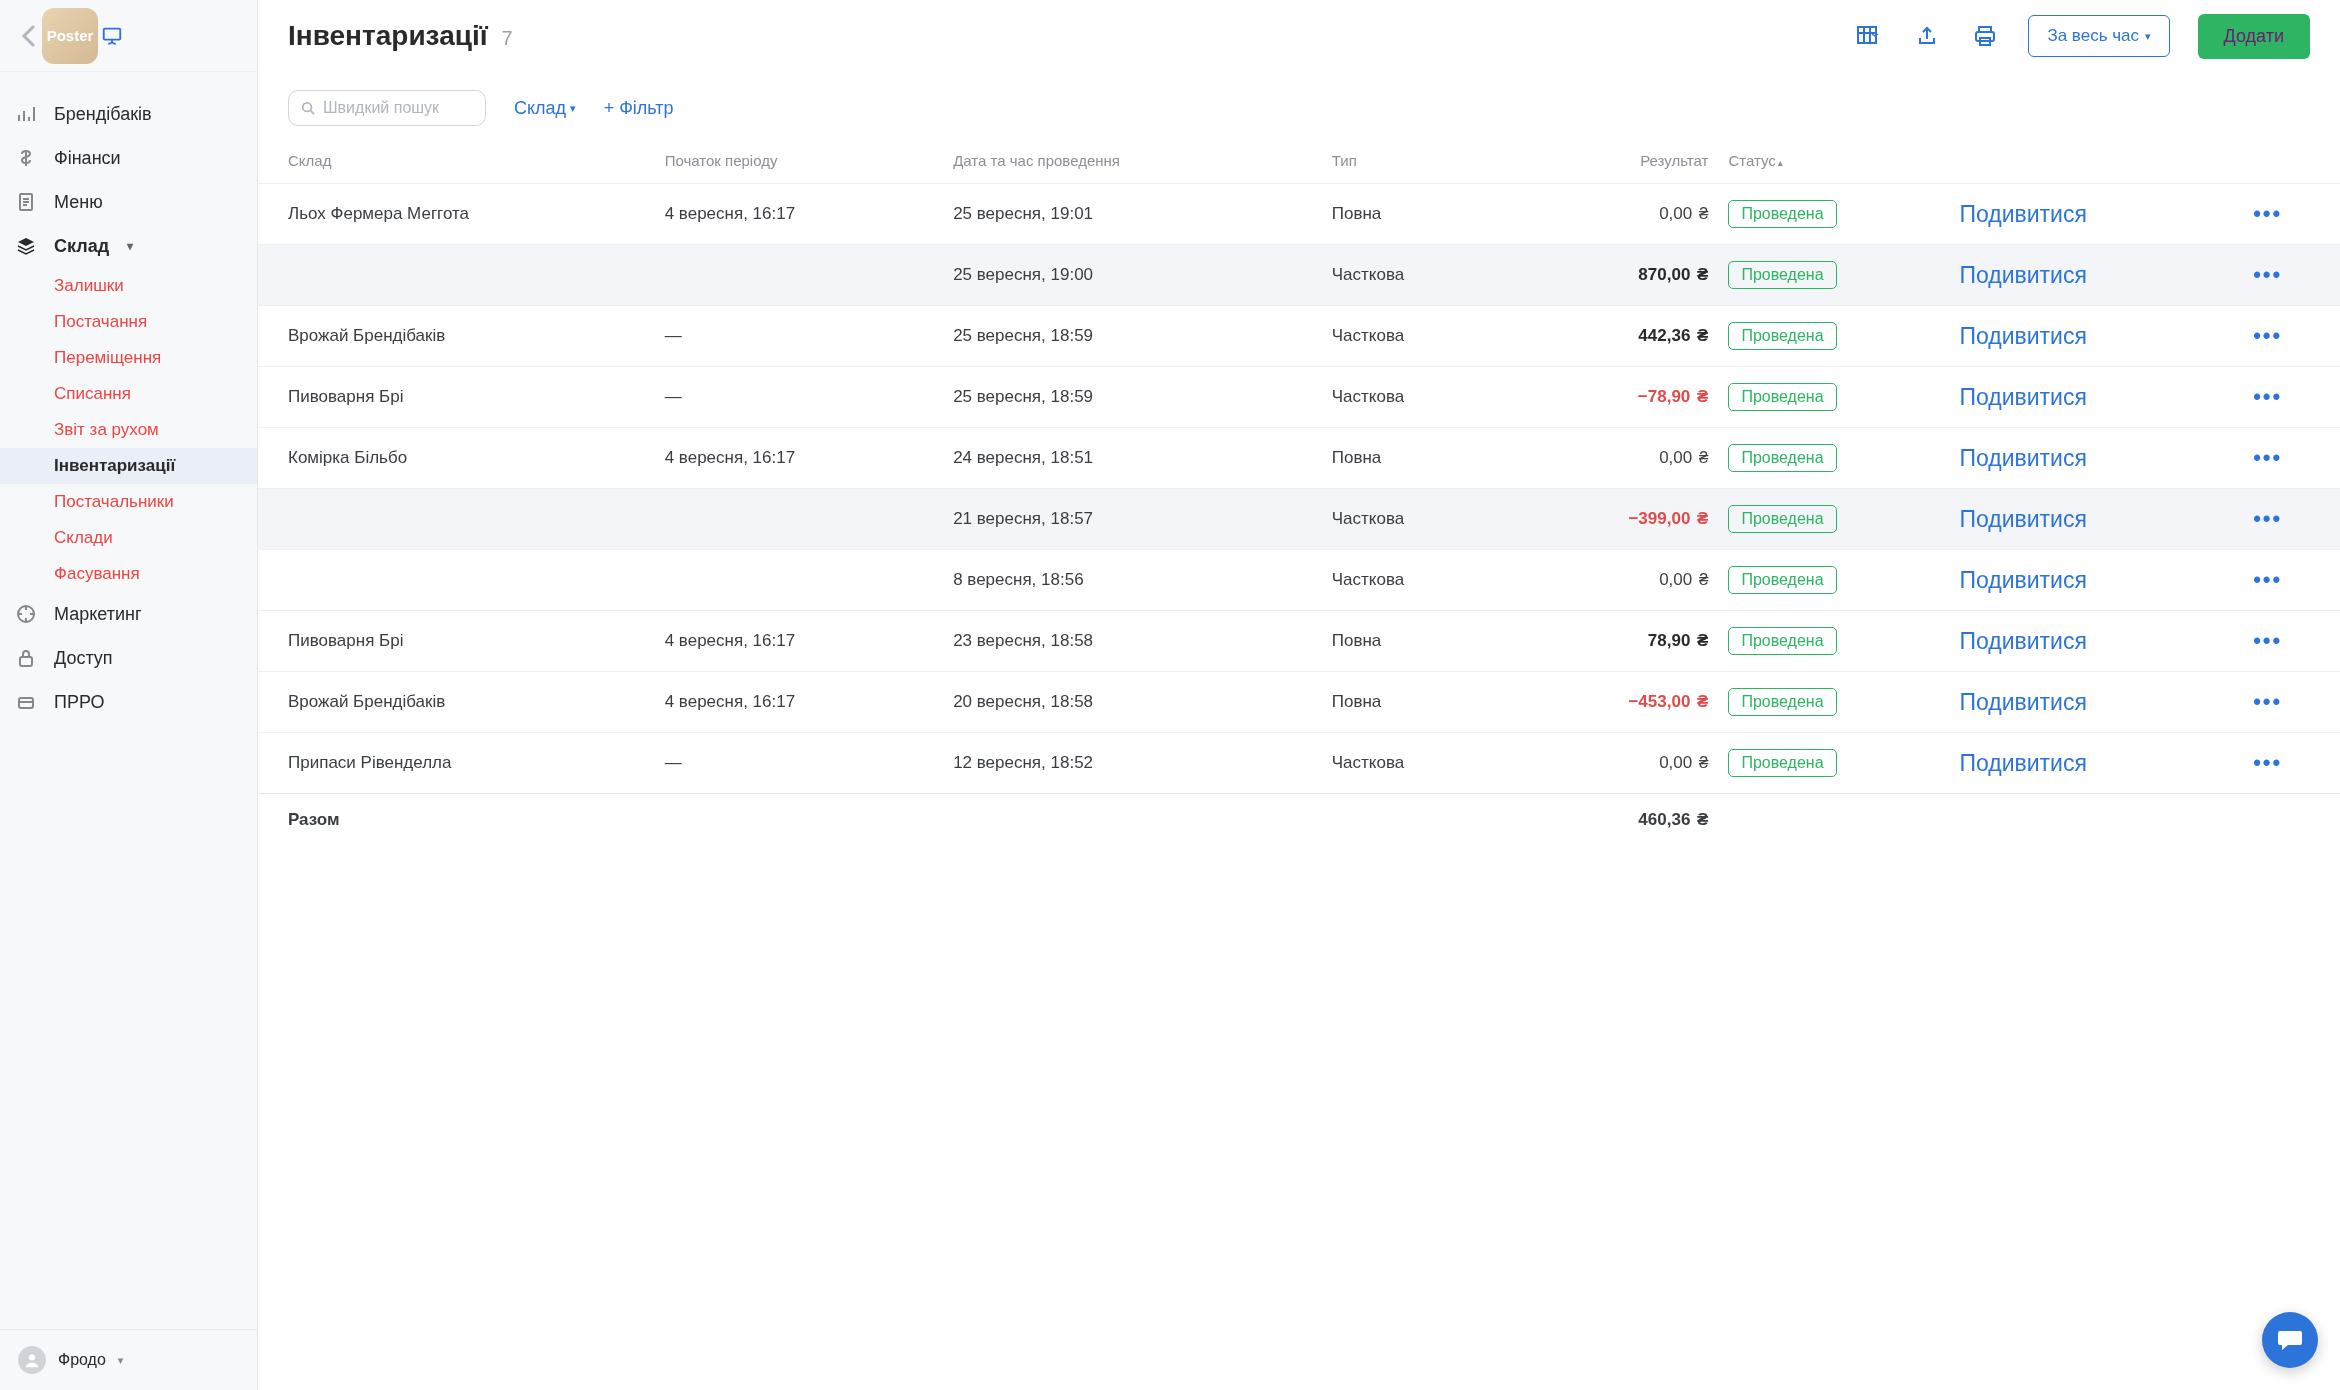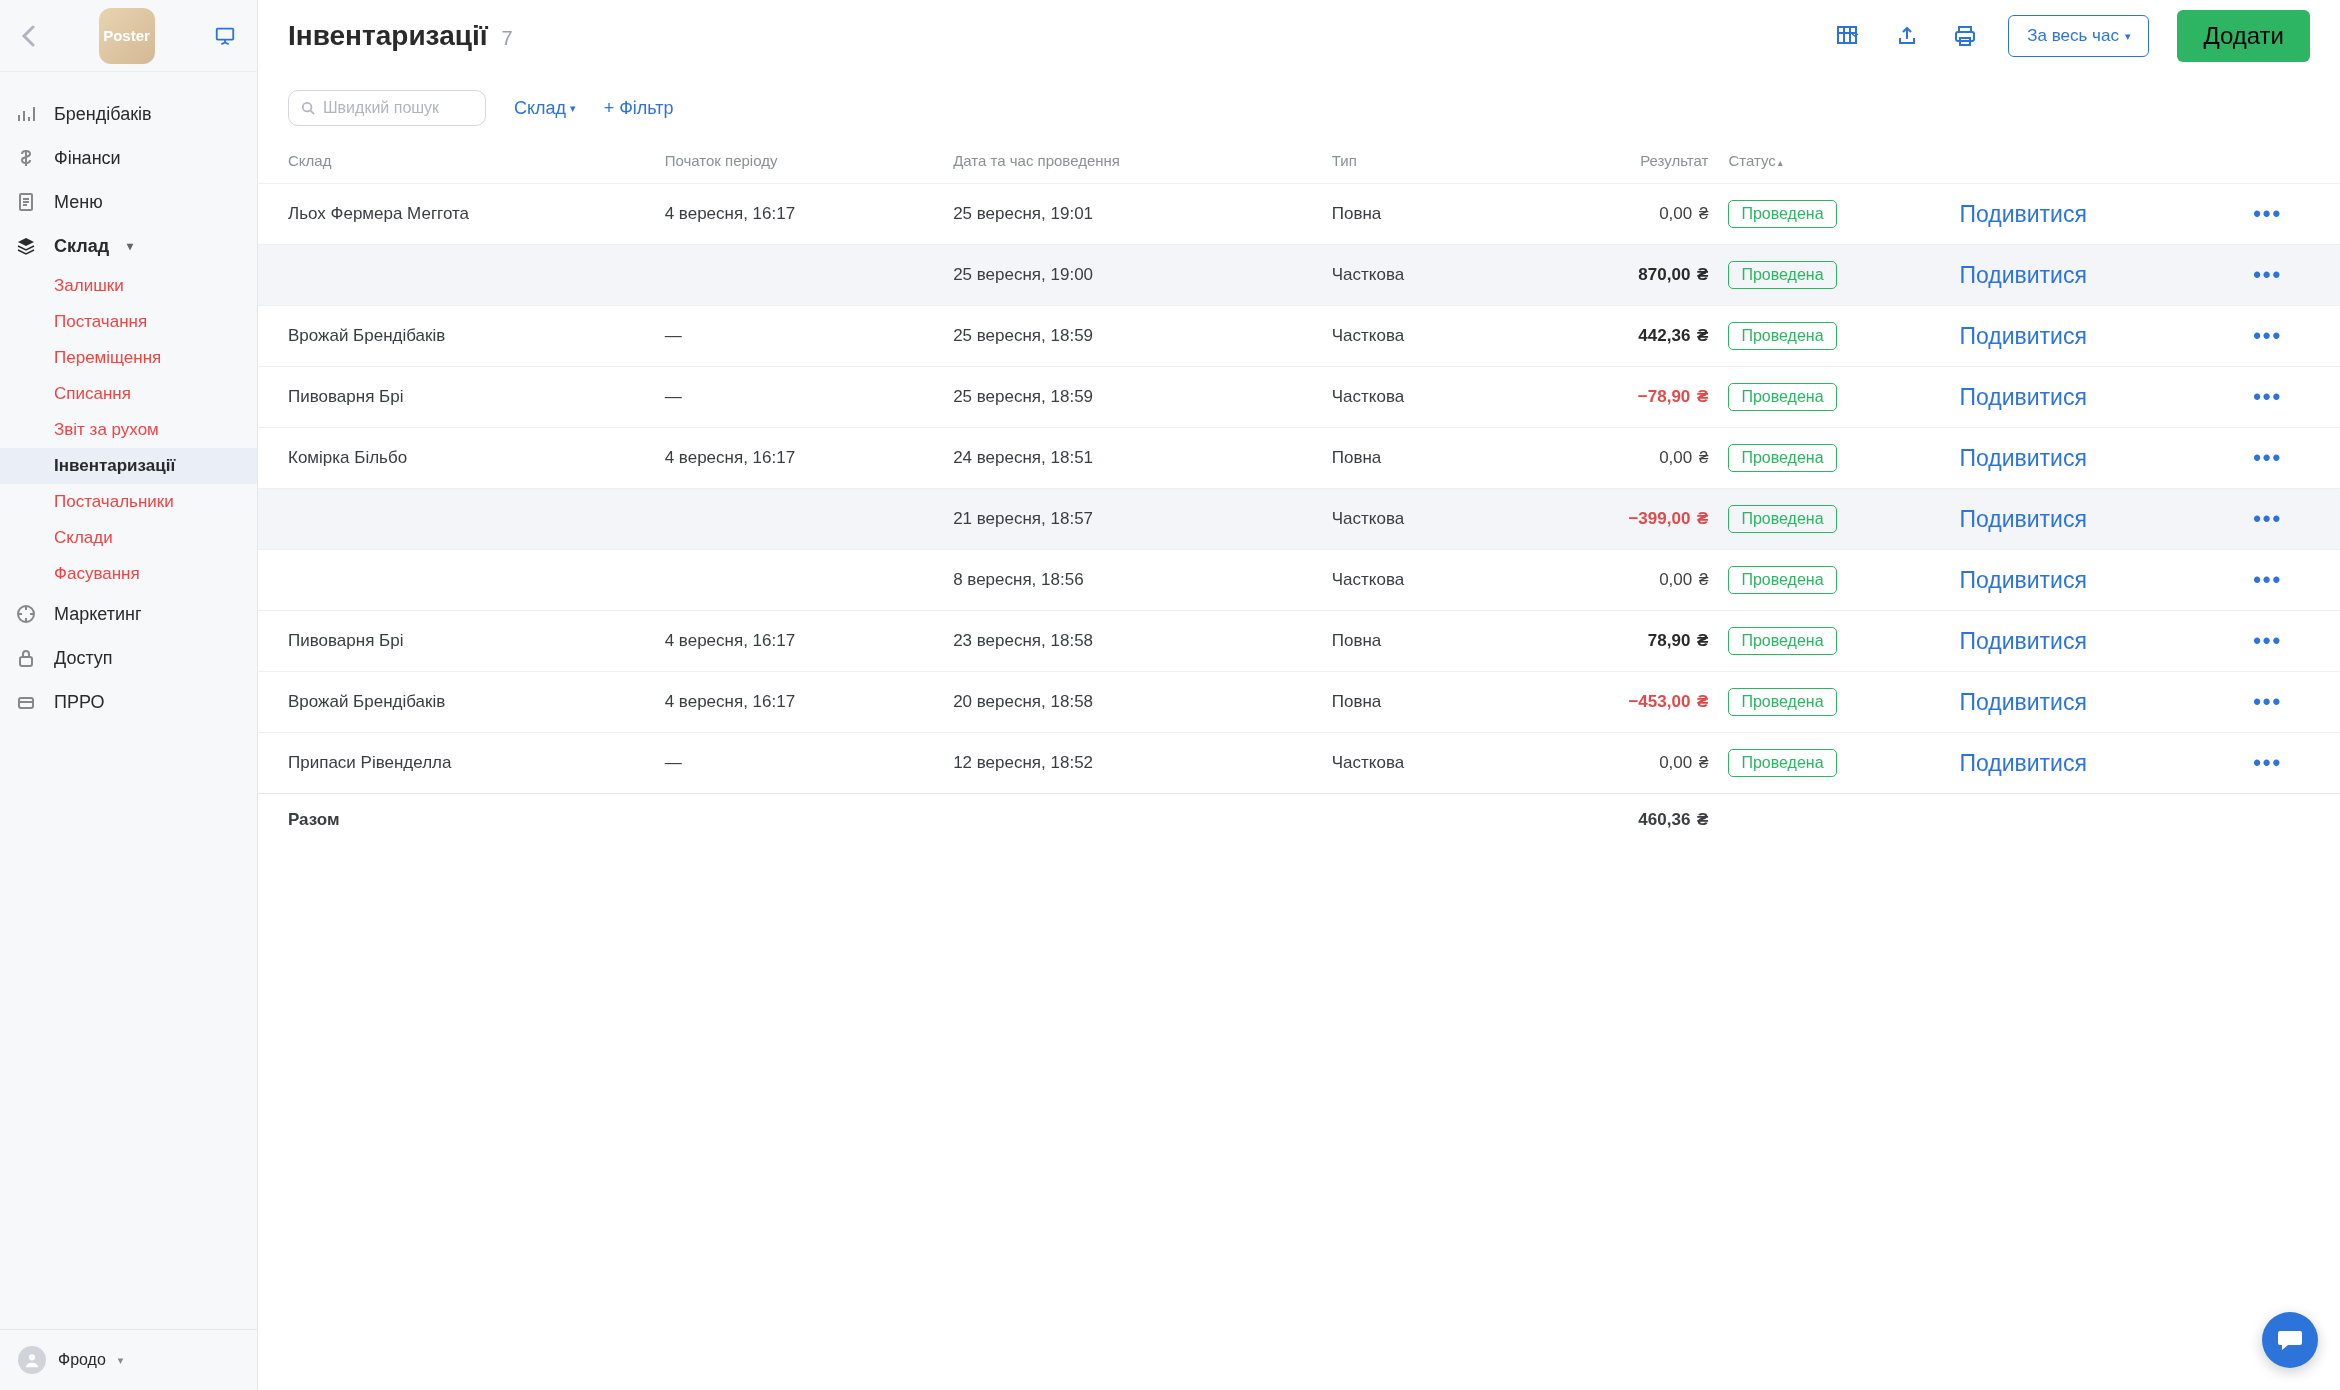"Poster" .sidebar-header { justify-content: space-between -> none }
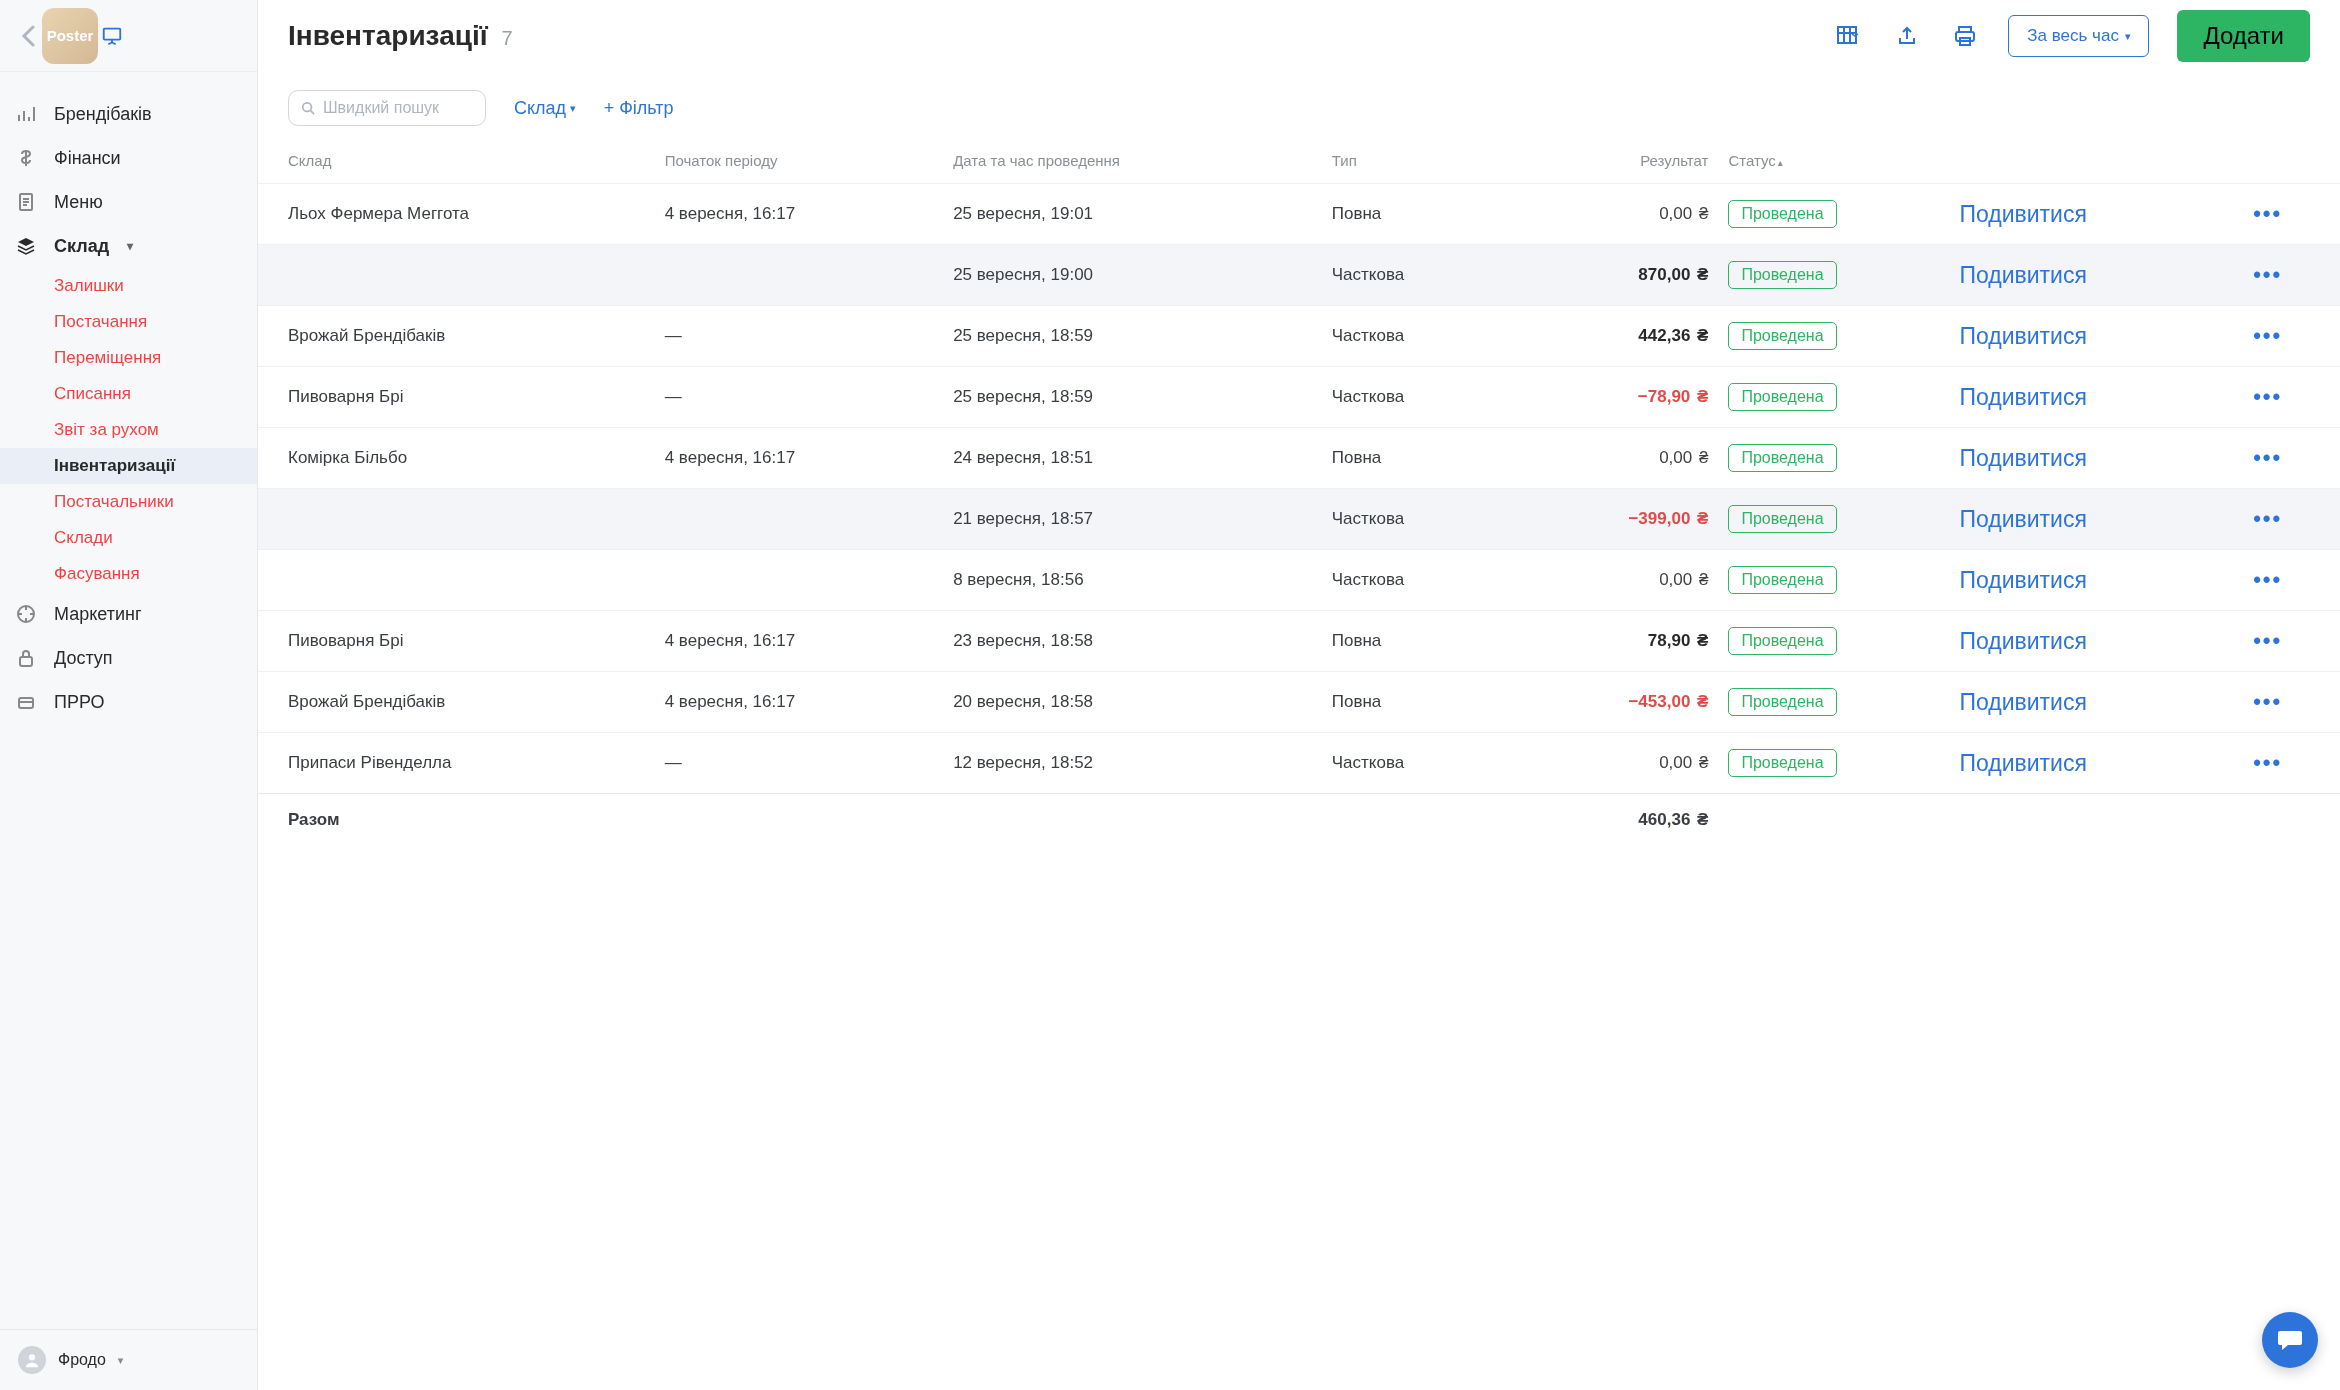"Додати" .add-btn { color: #000000 -> #701a75; font-size: 24px -> 18px }
